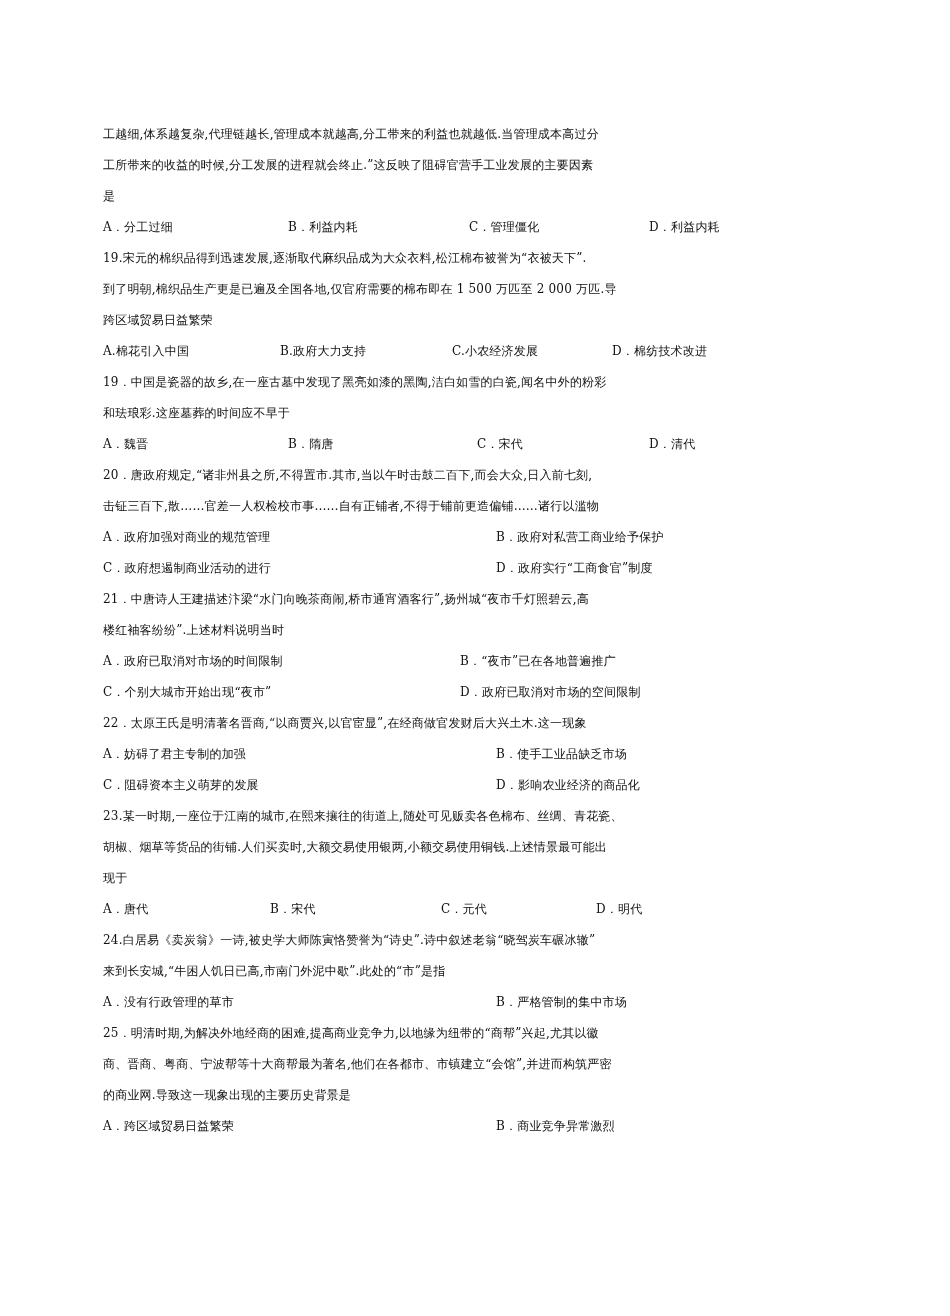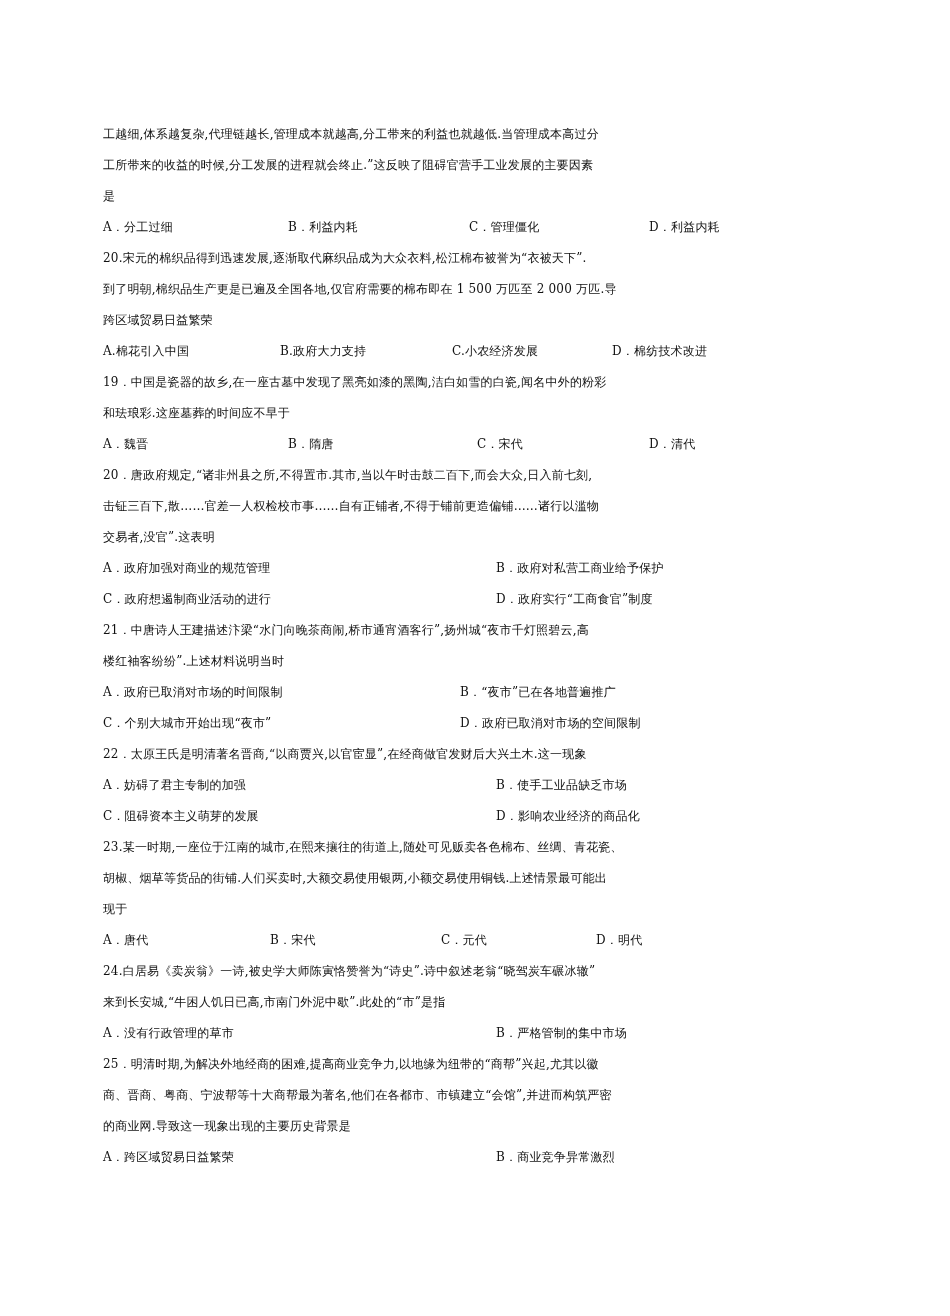"20.宋元的棉织品得到迅速发展,逐渐取代麻织品成为大众衣料,松江棉布被誉为“衣被" div.line { text: 20 -> 19 }
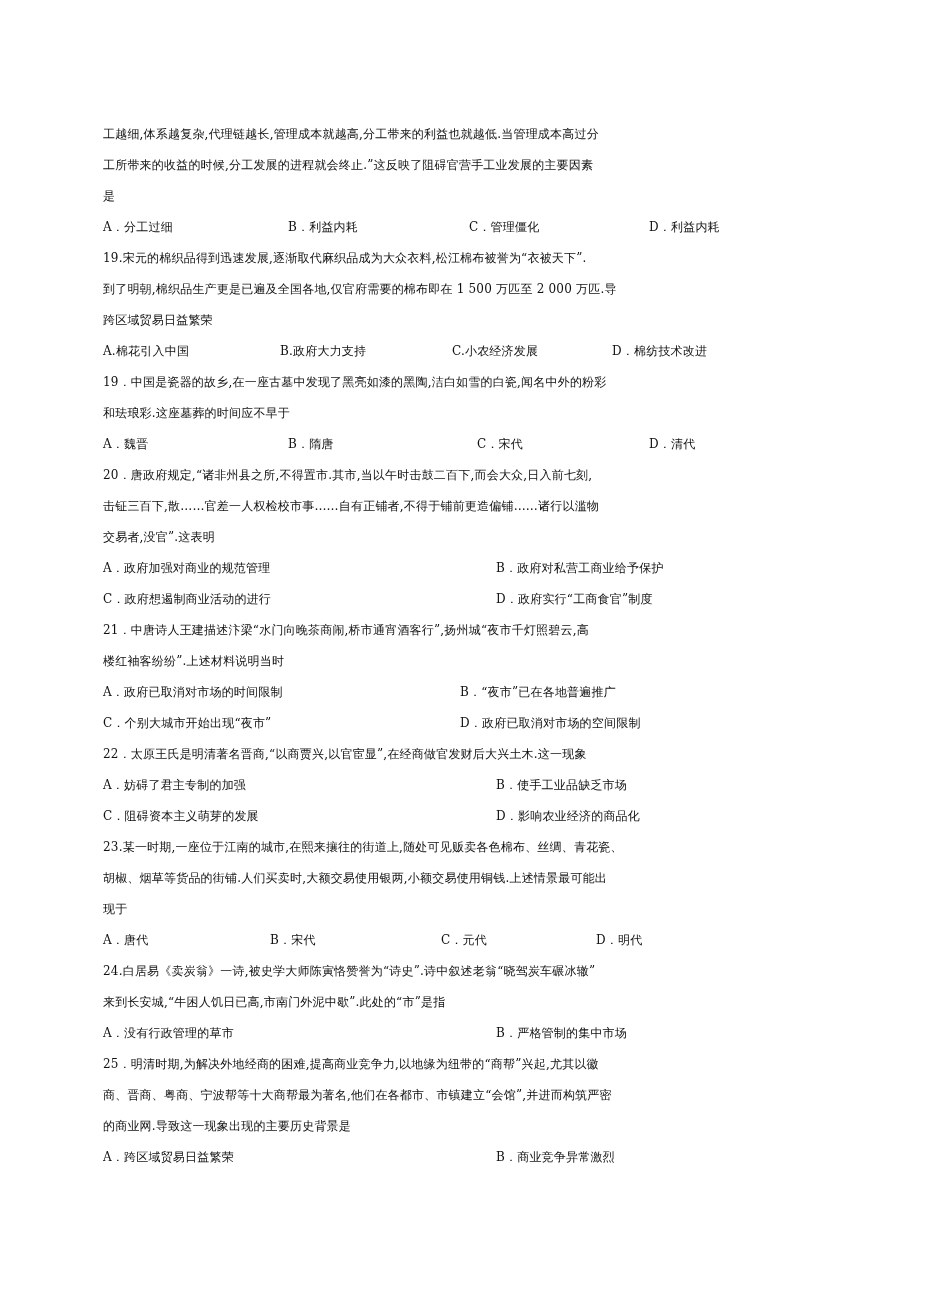"交易者,没官”.这表明" div.line { html: <div>交易者,没官”.这表明</div> -> none }
